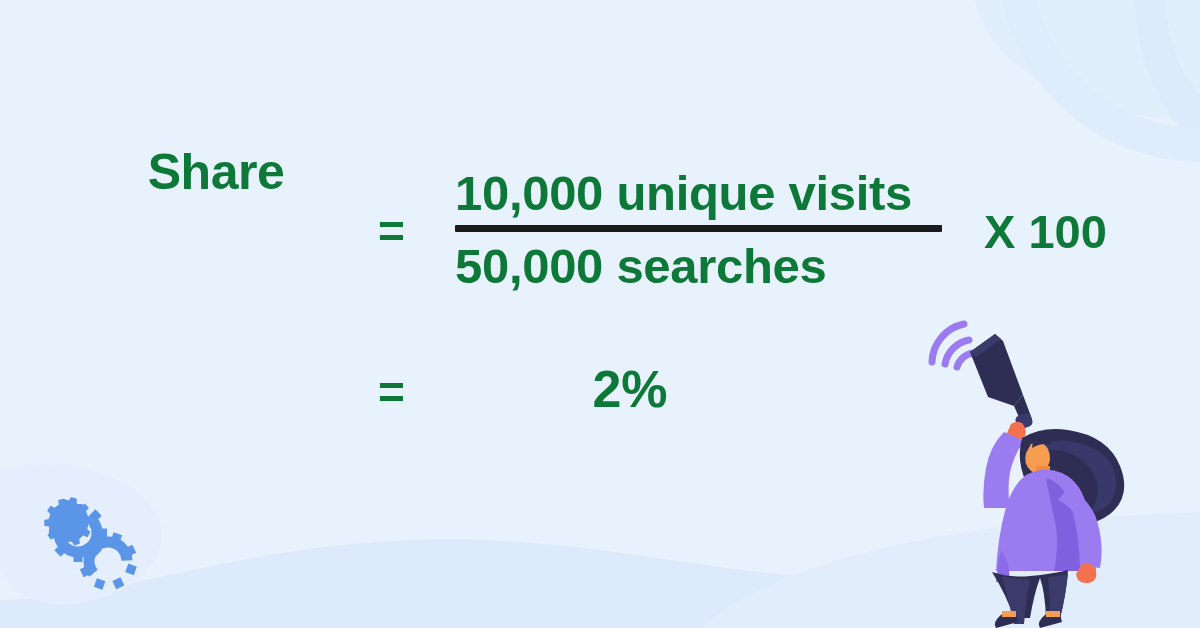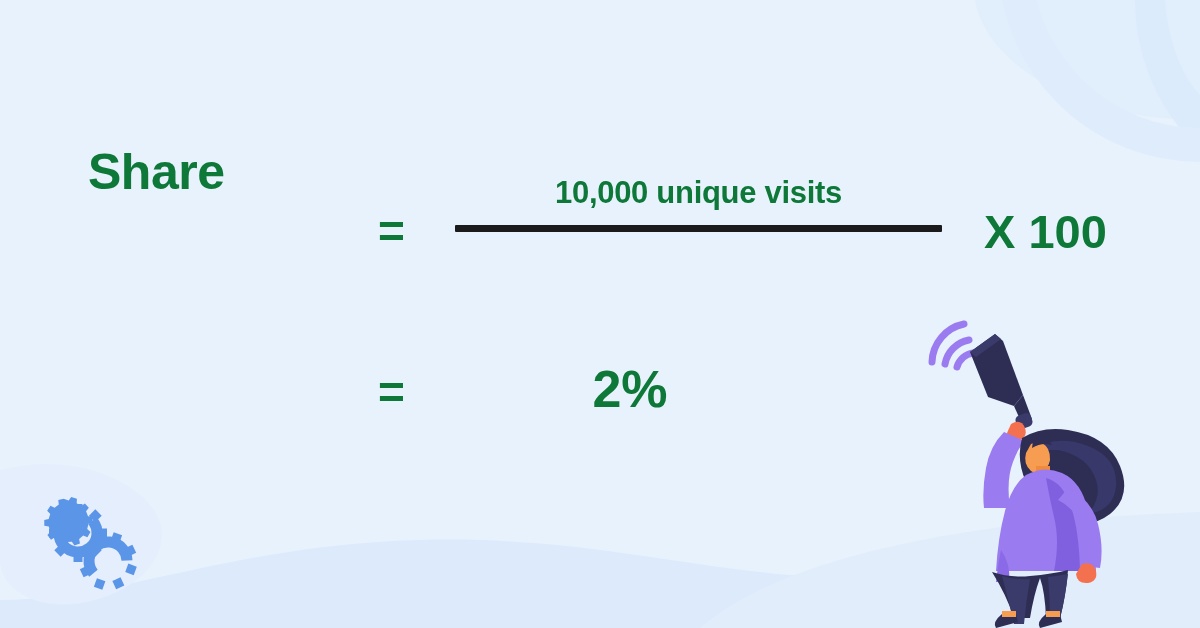"Share" .sov-label { text-align: left -> center }
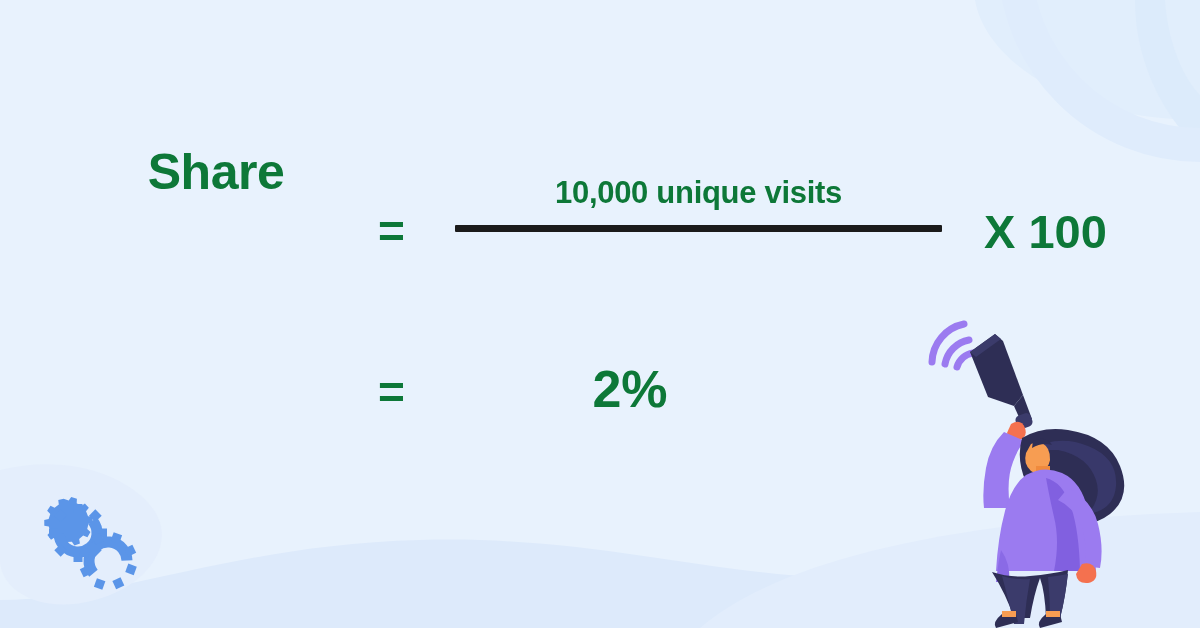"10,000 unique visits" .frac .num, .frac .den { font-size: 31px -> 49px; text-align: center -> none }
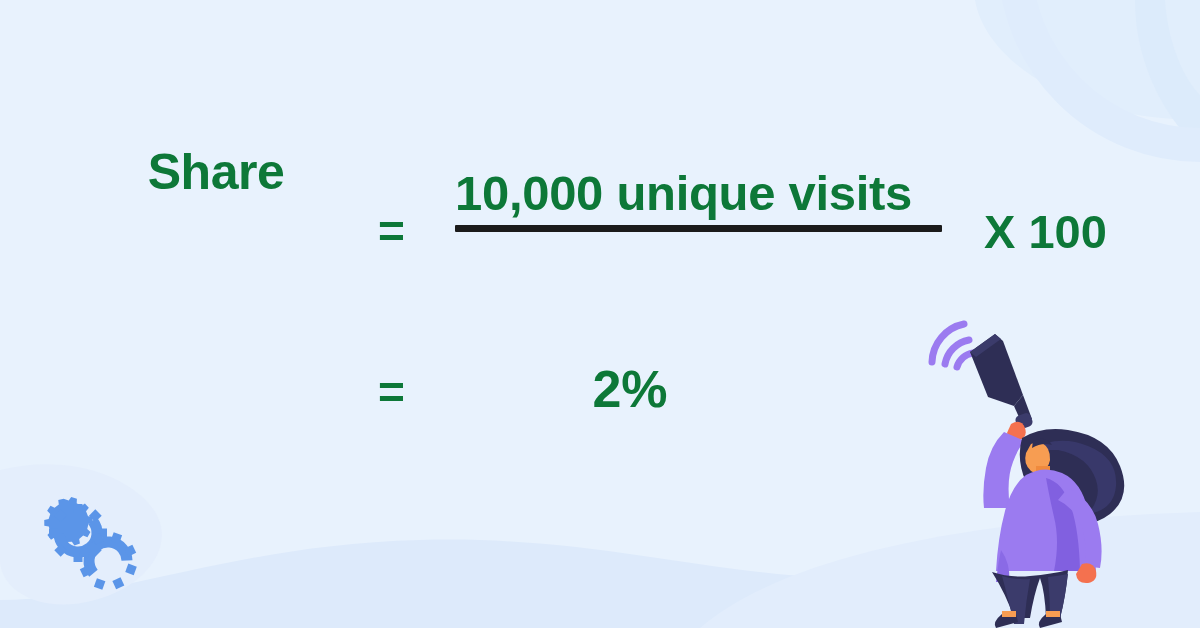"50,000 searches" div.den { html: none -> <div>50,000 searches</div> }
